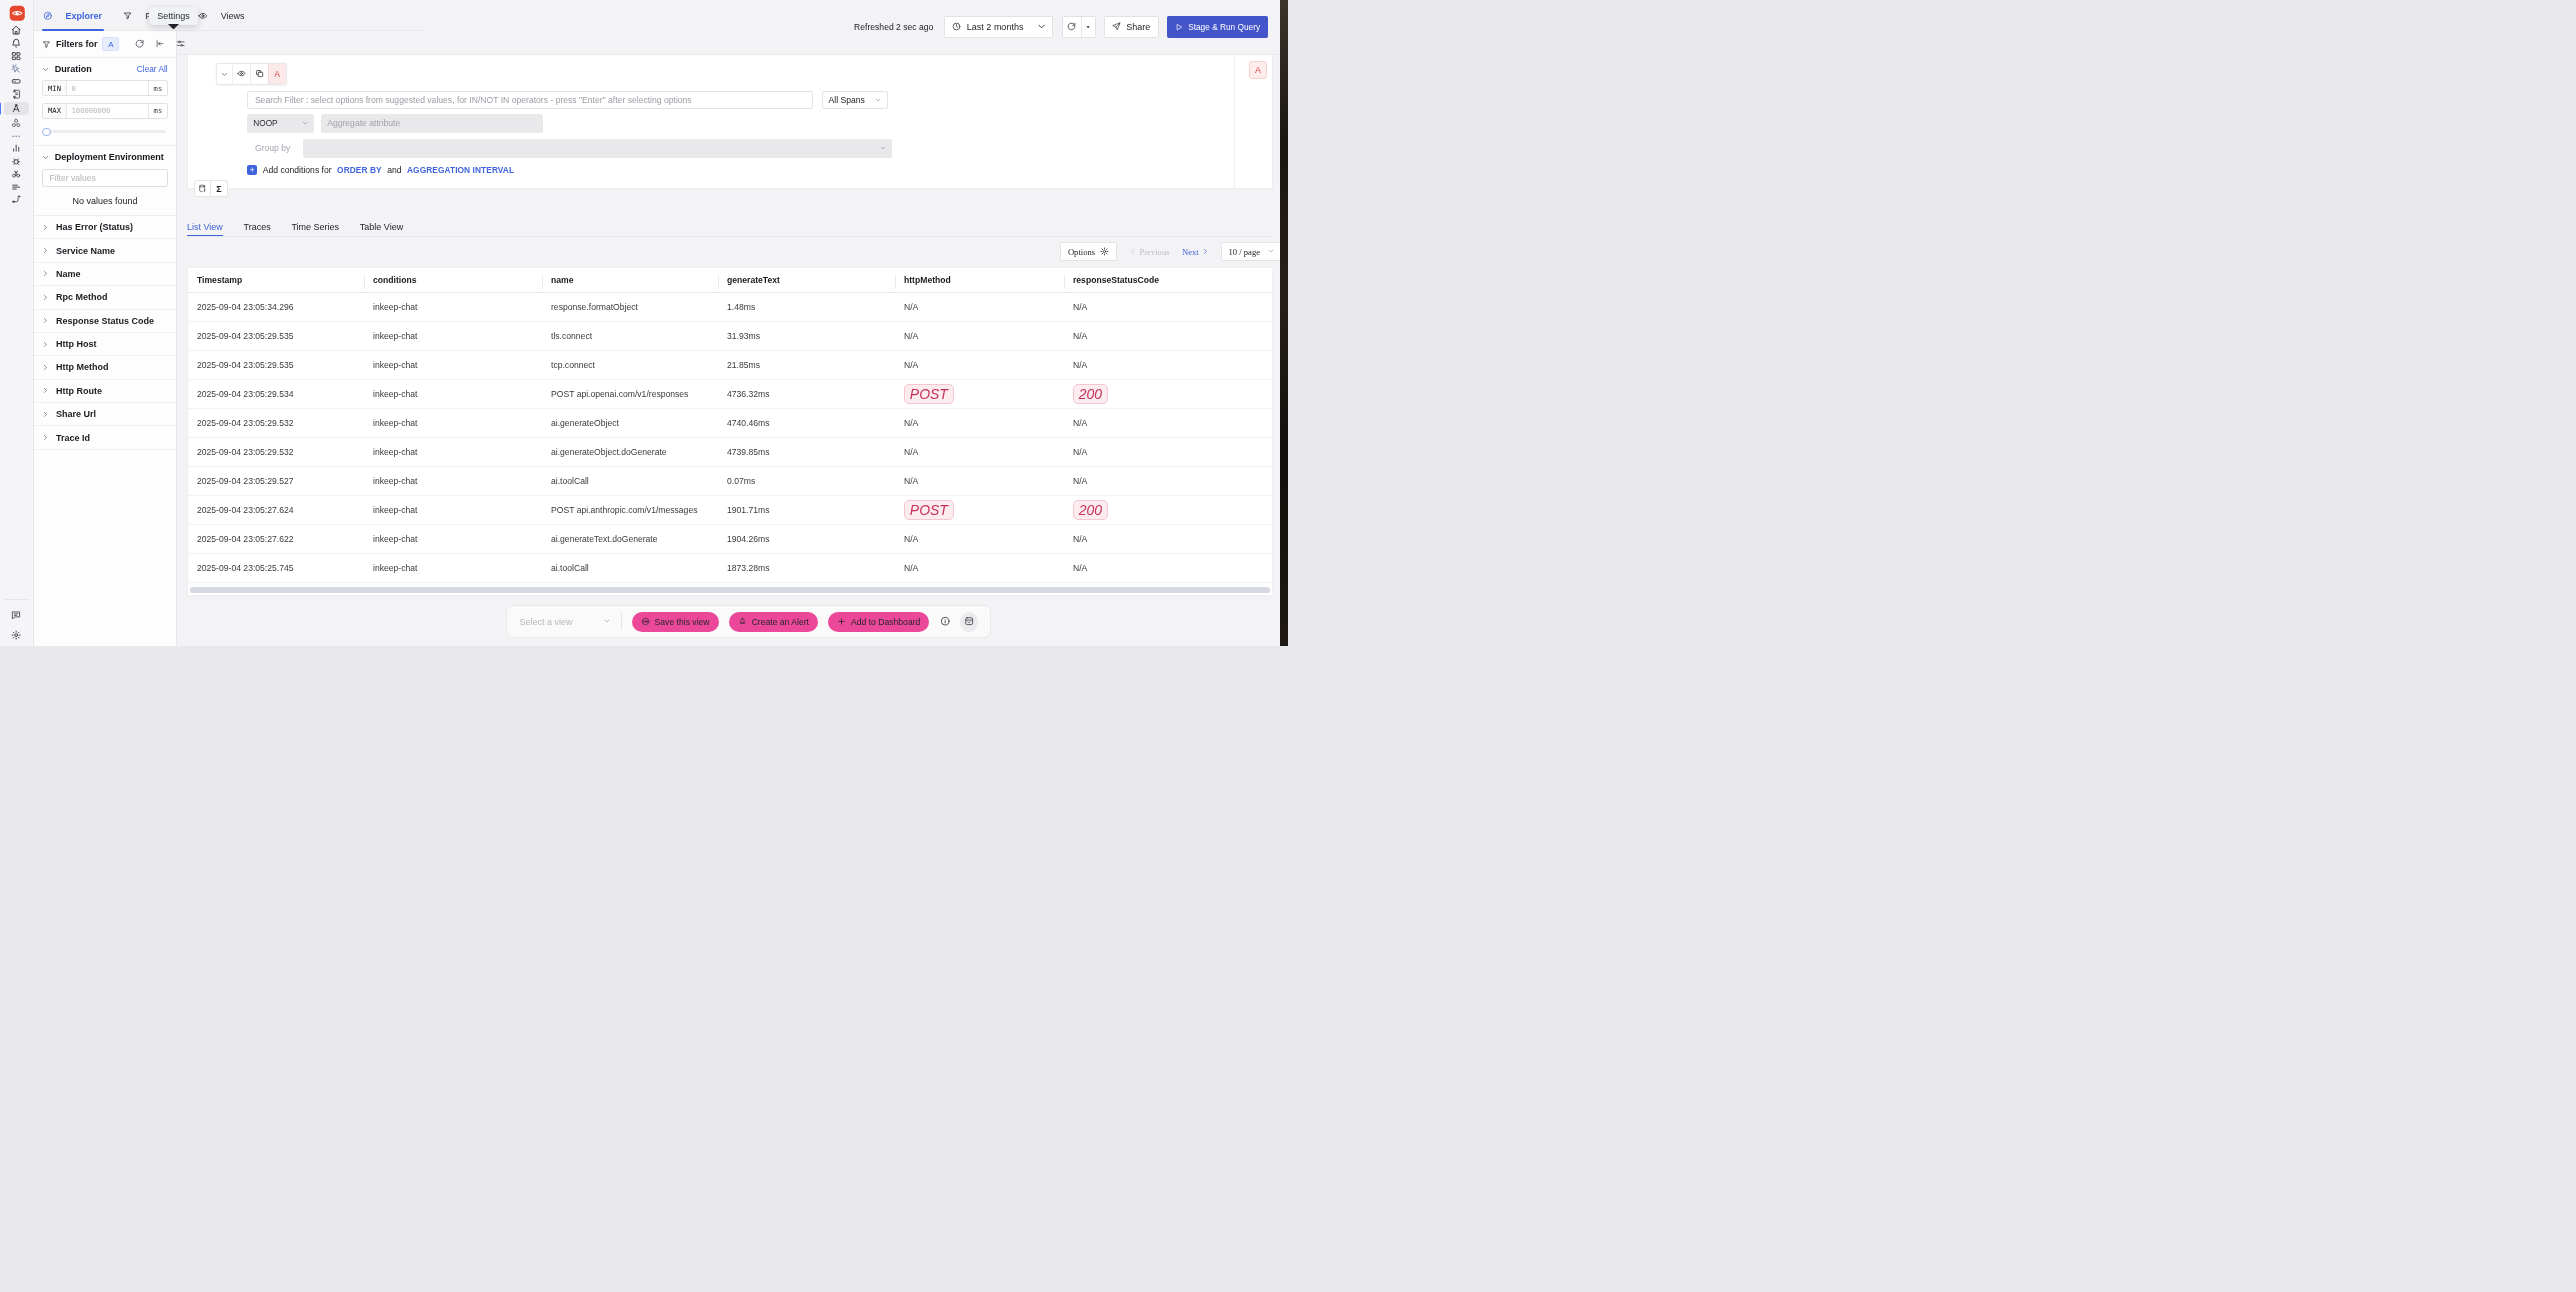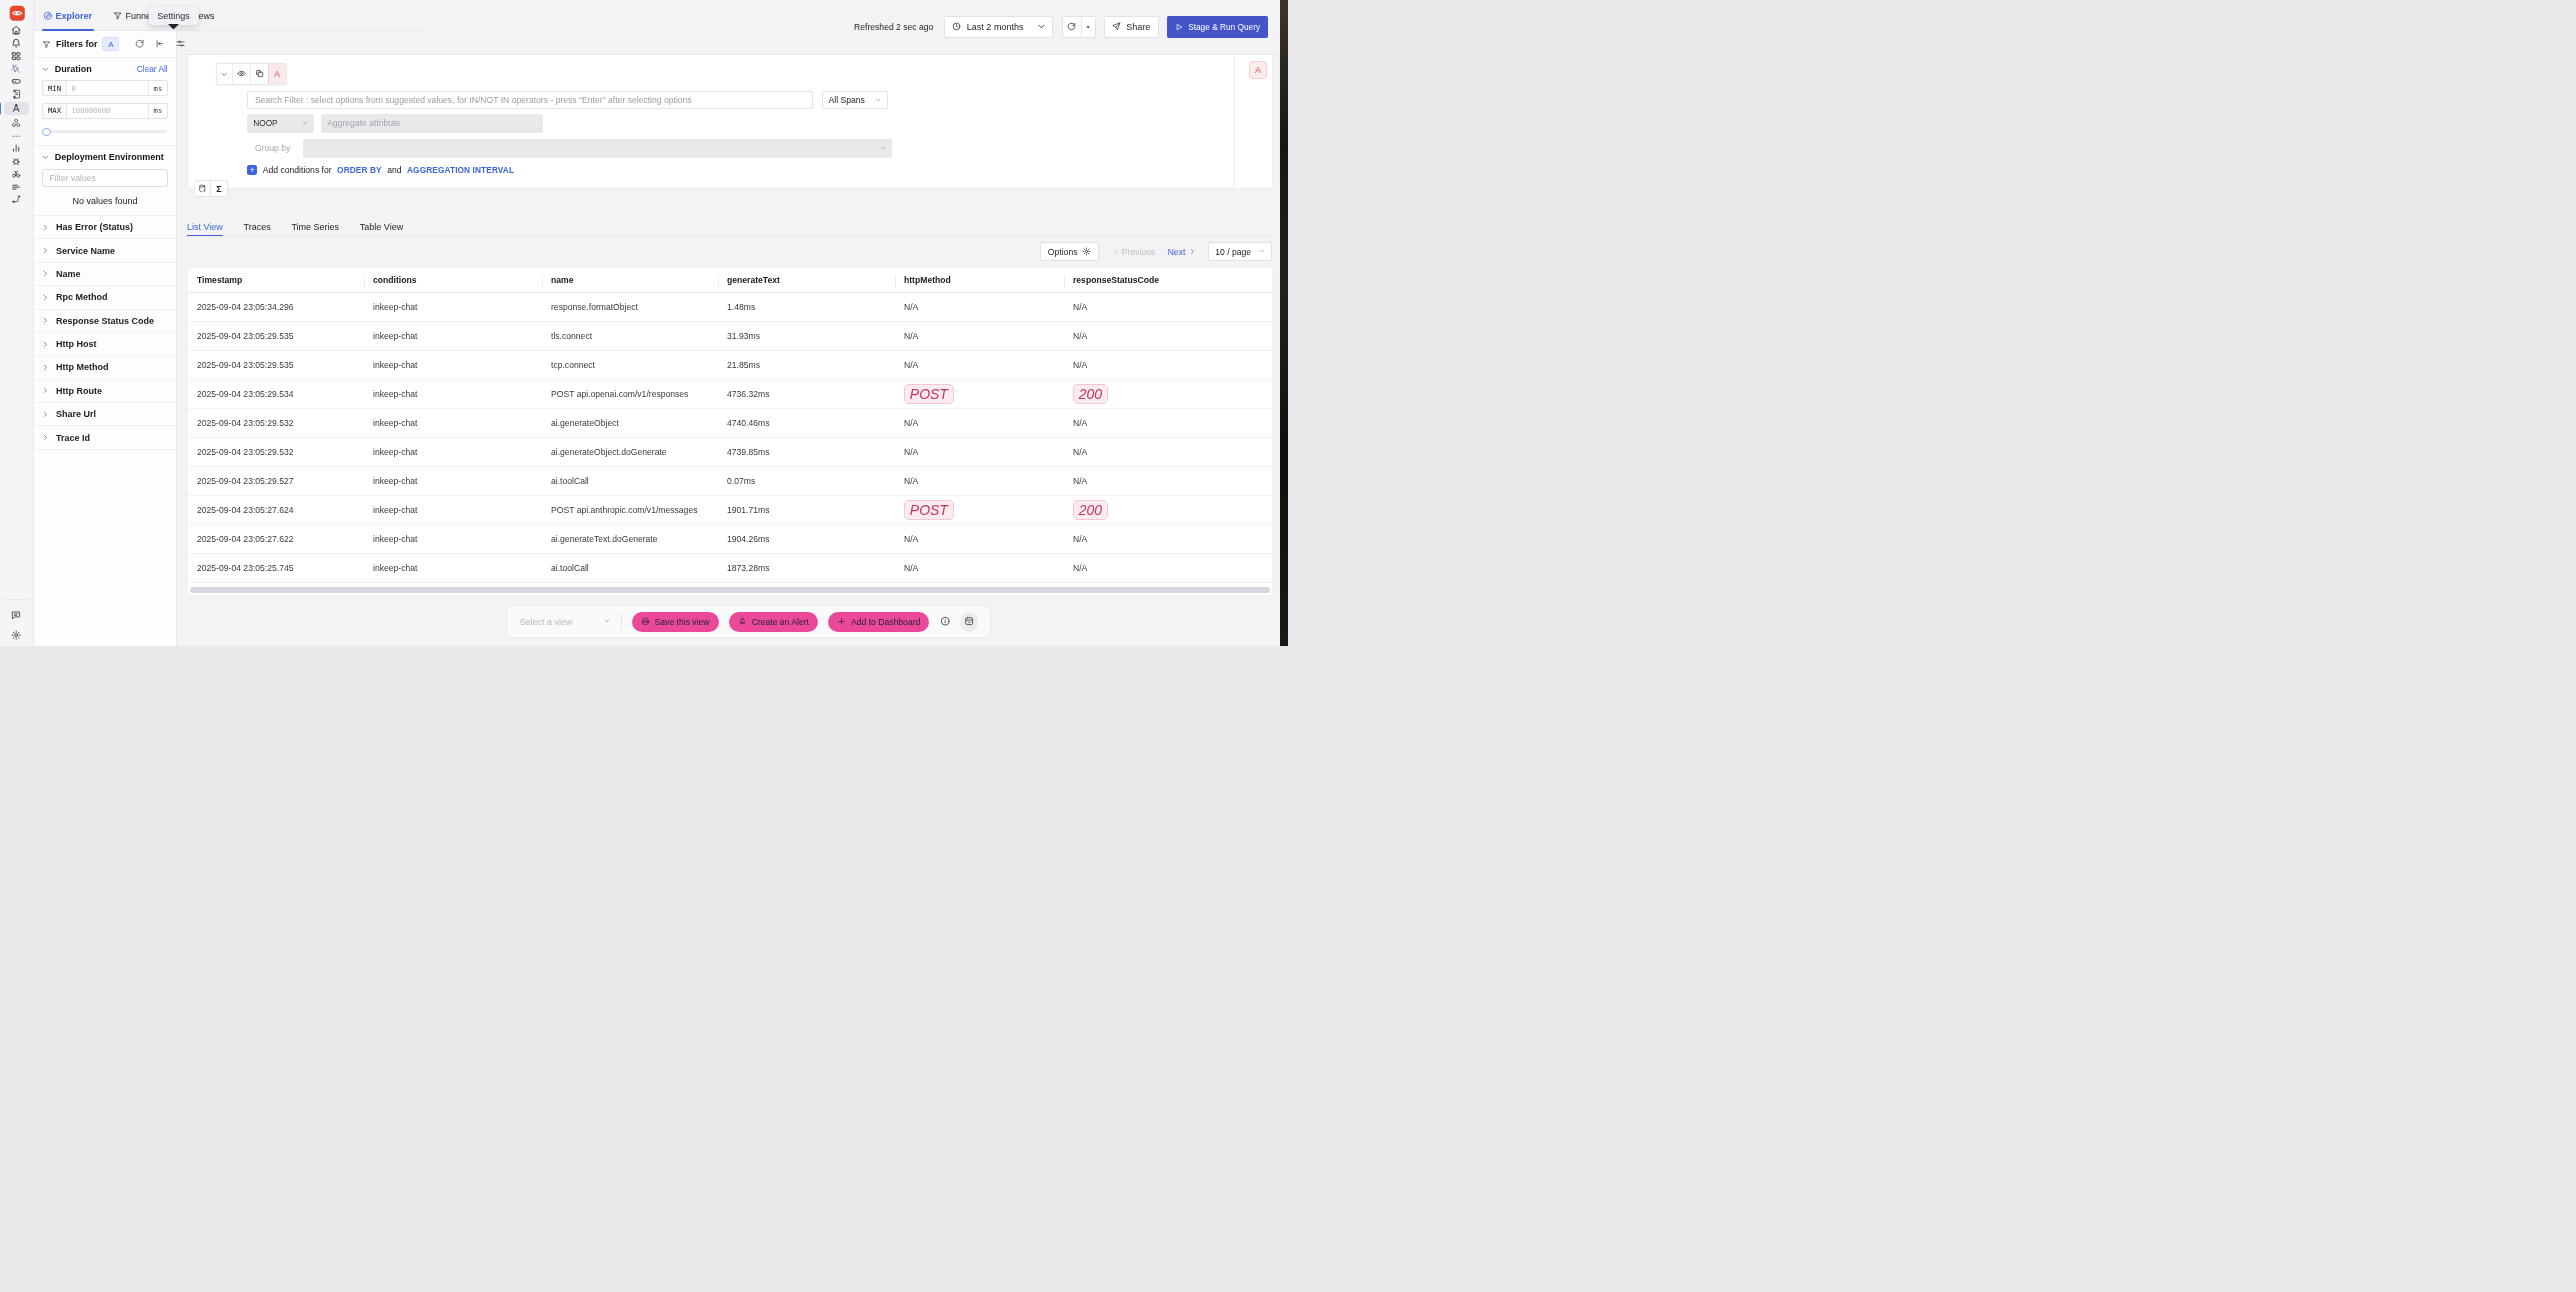"Explorer" .htab { gap: 3px -> 13px }
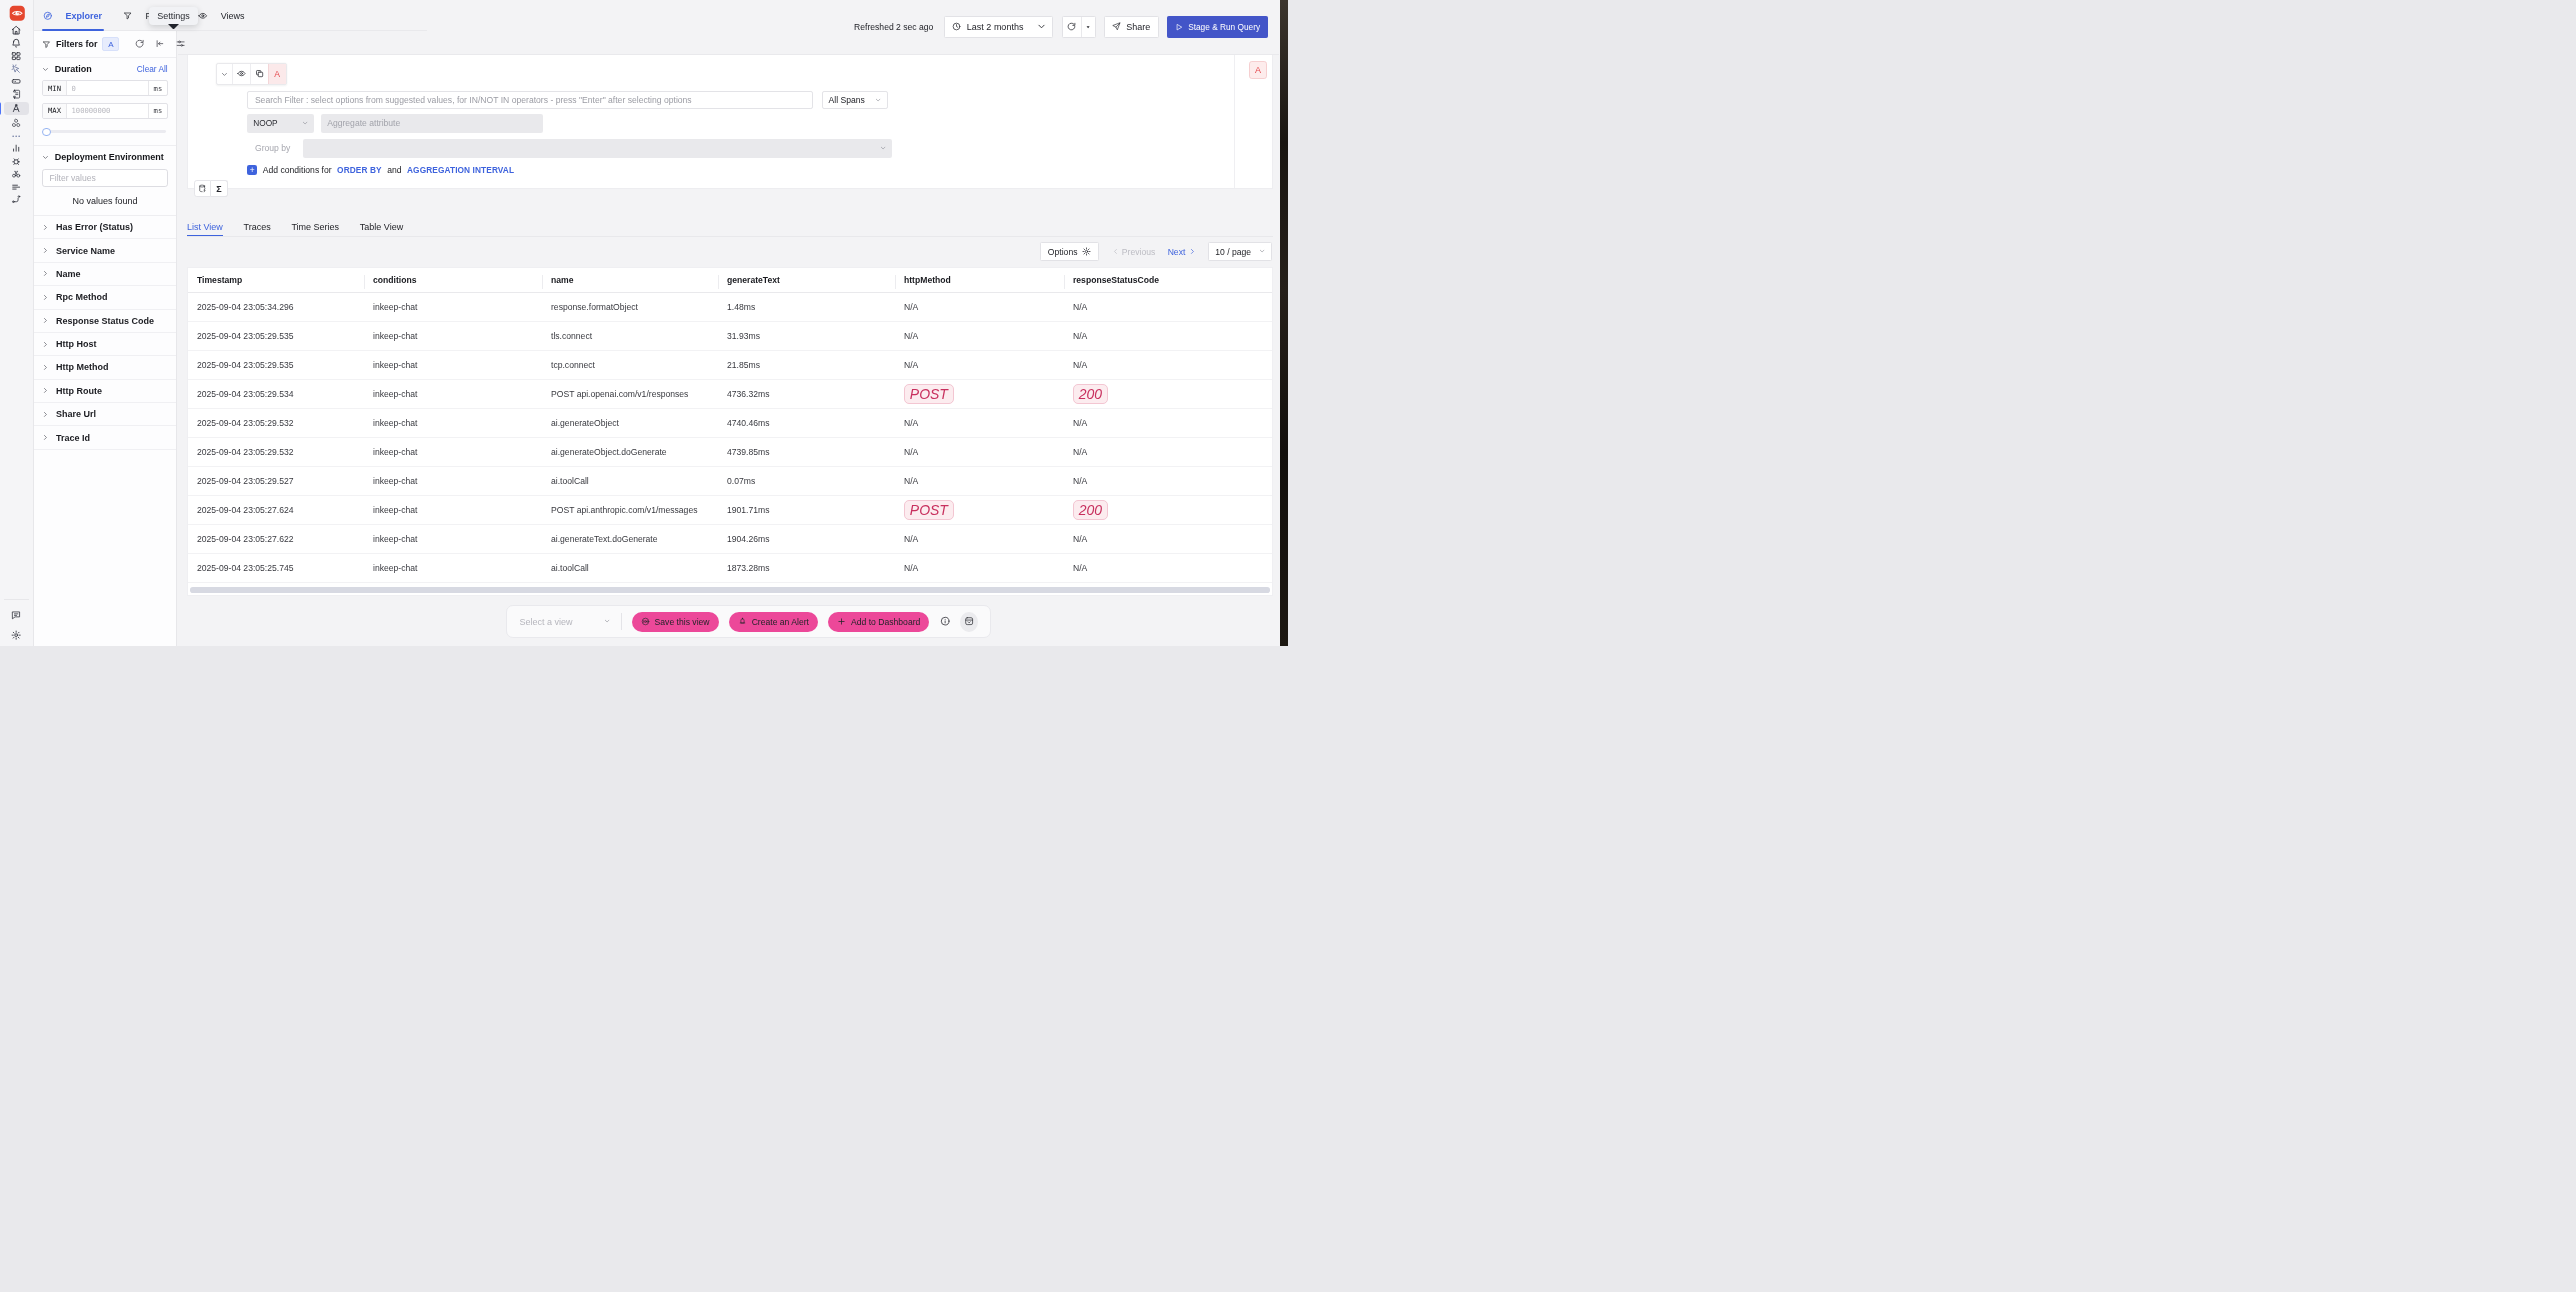"Options" .opts-row { font-family: none -> Liberation Serif, serif; right: 16px -> 7px }
